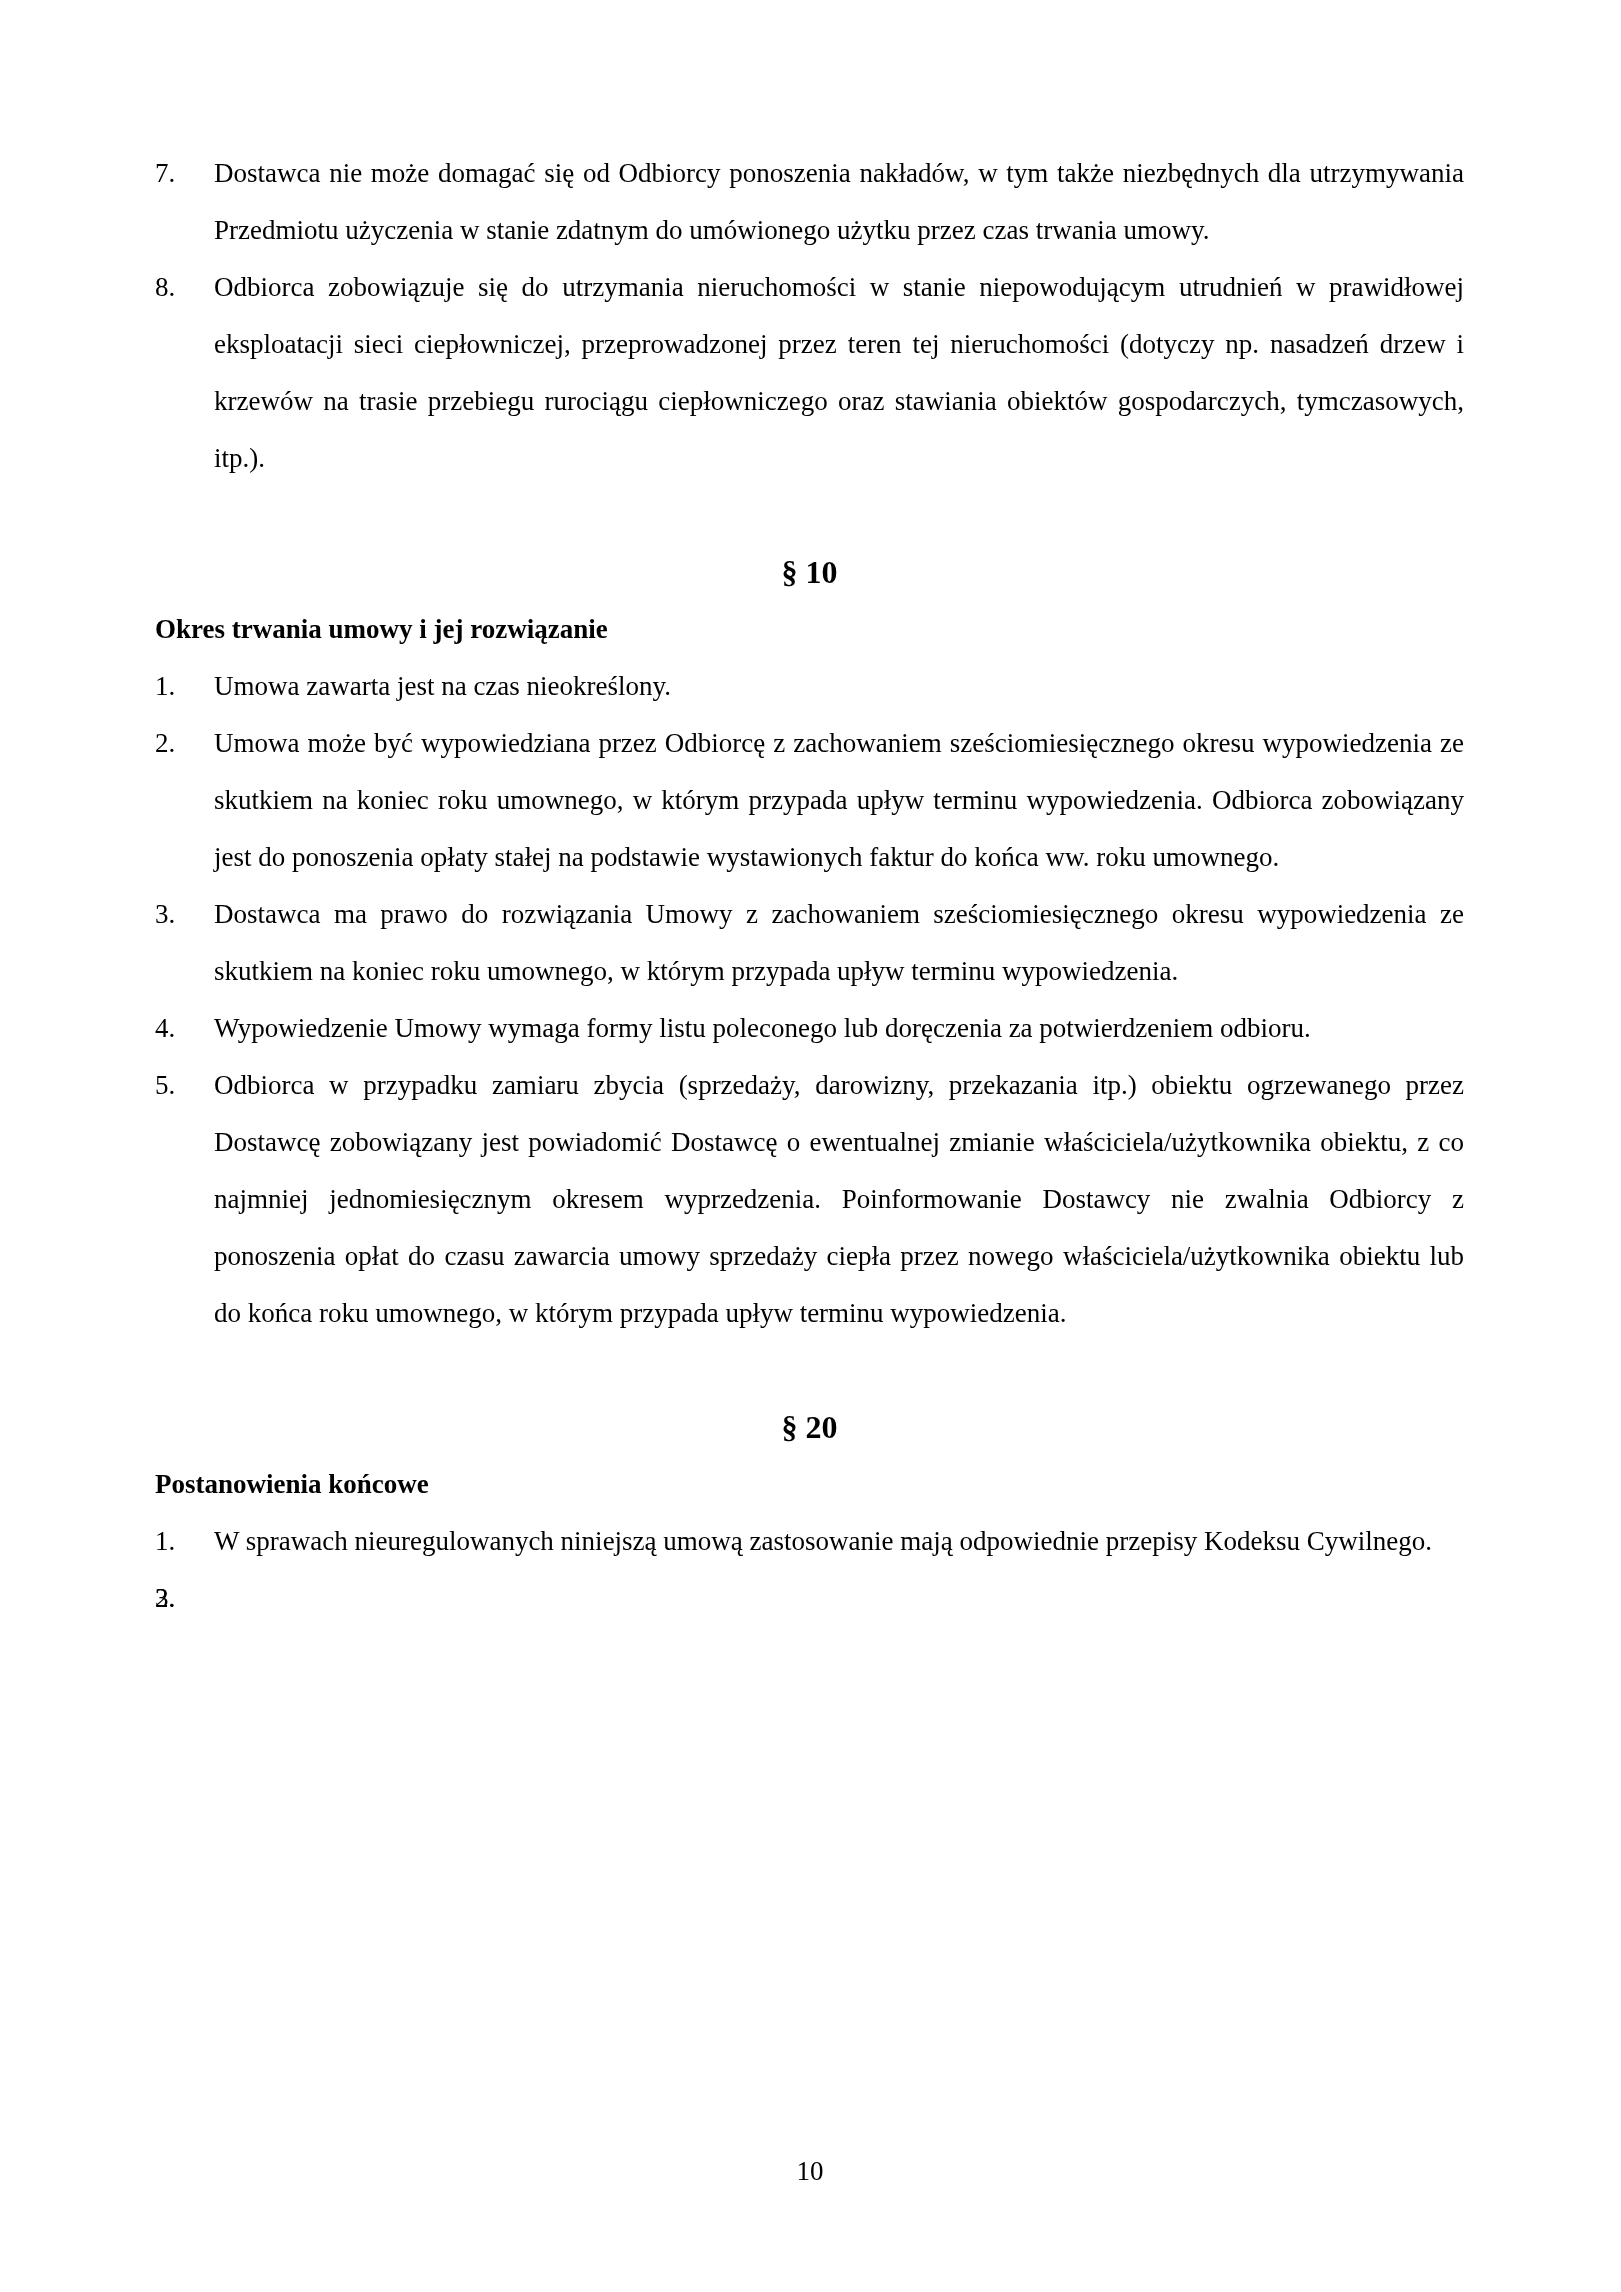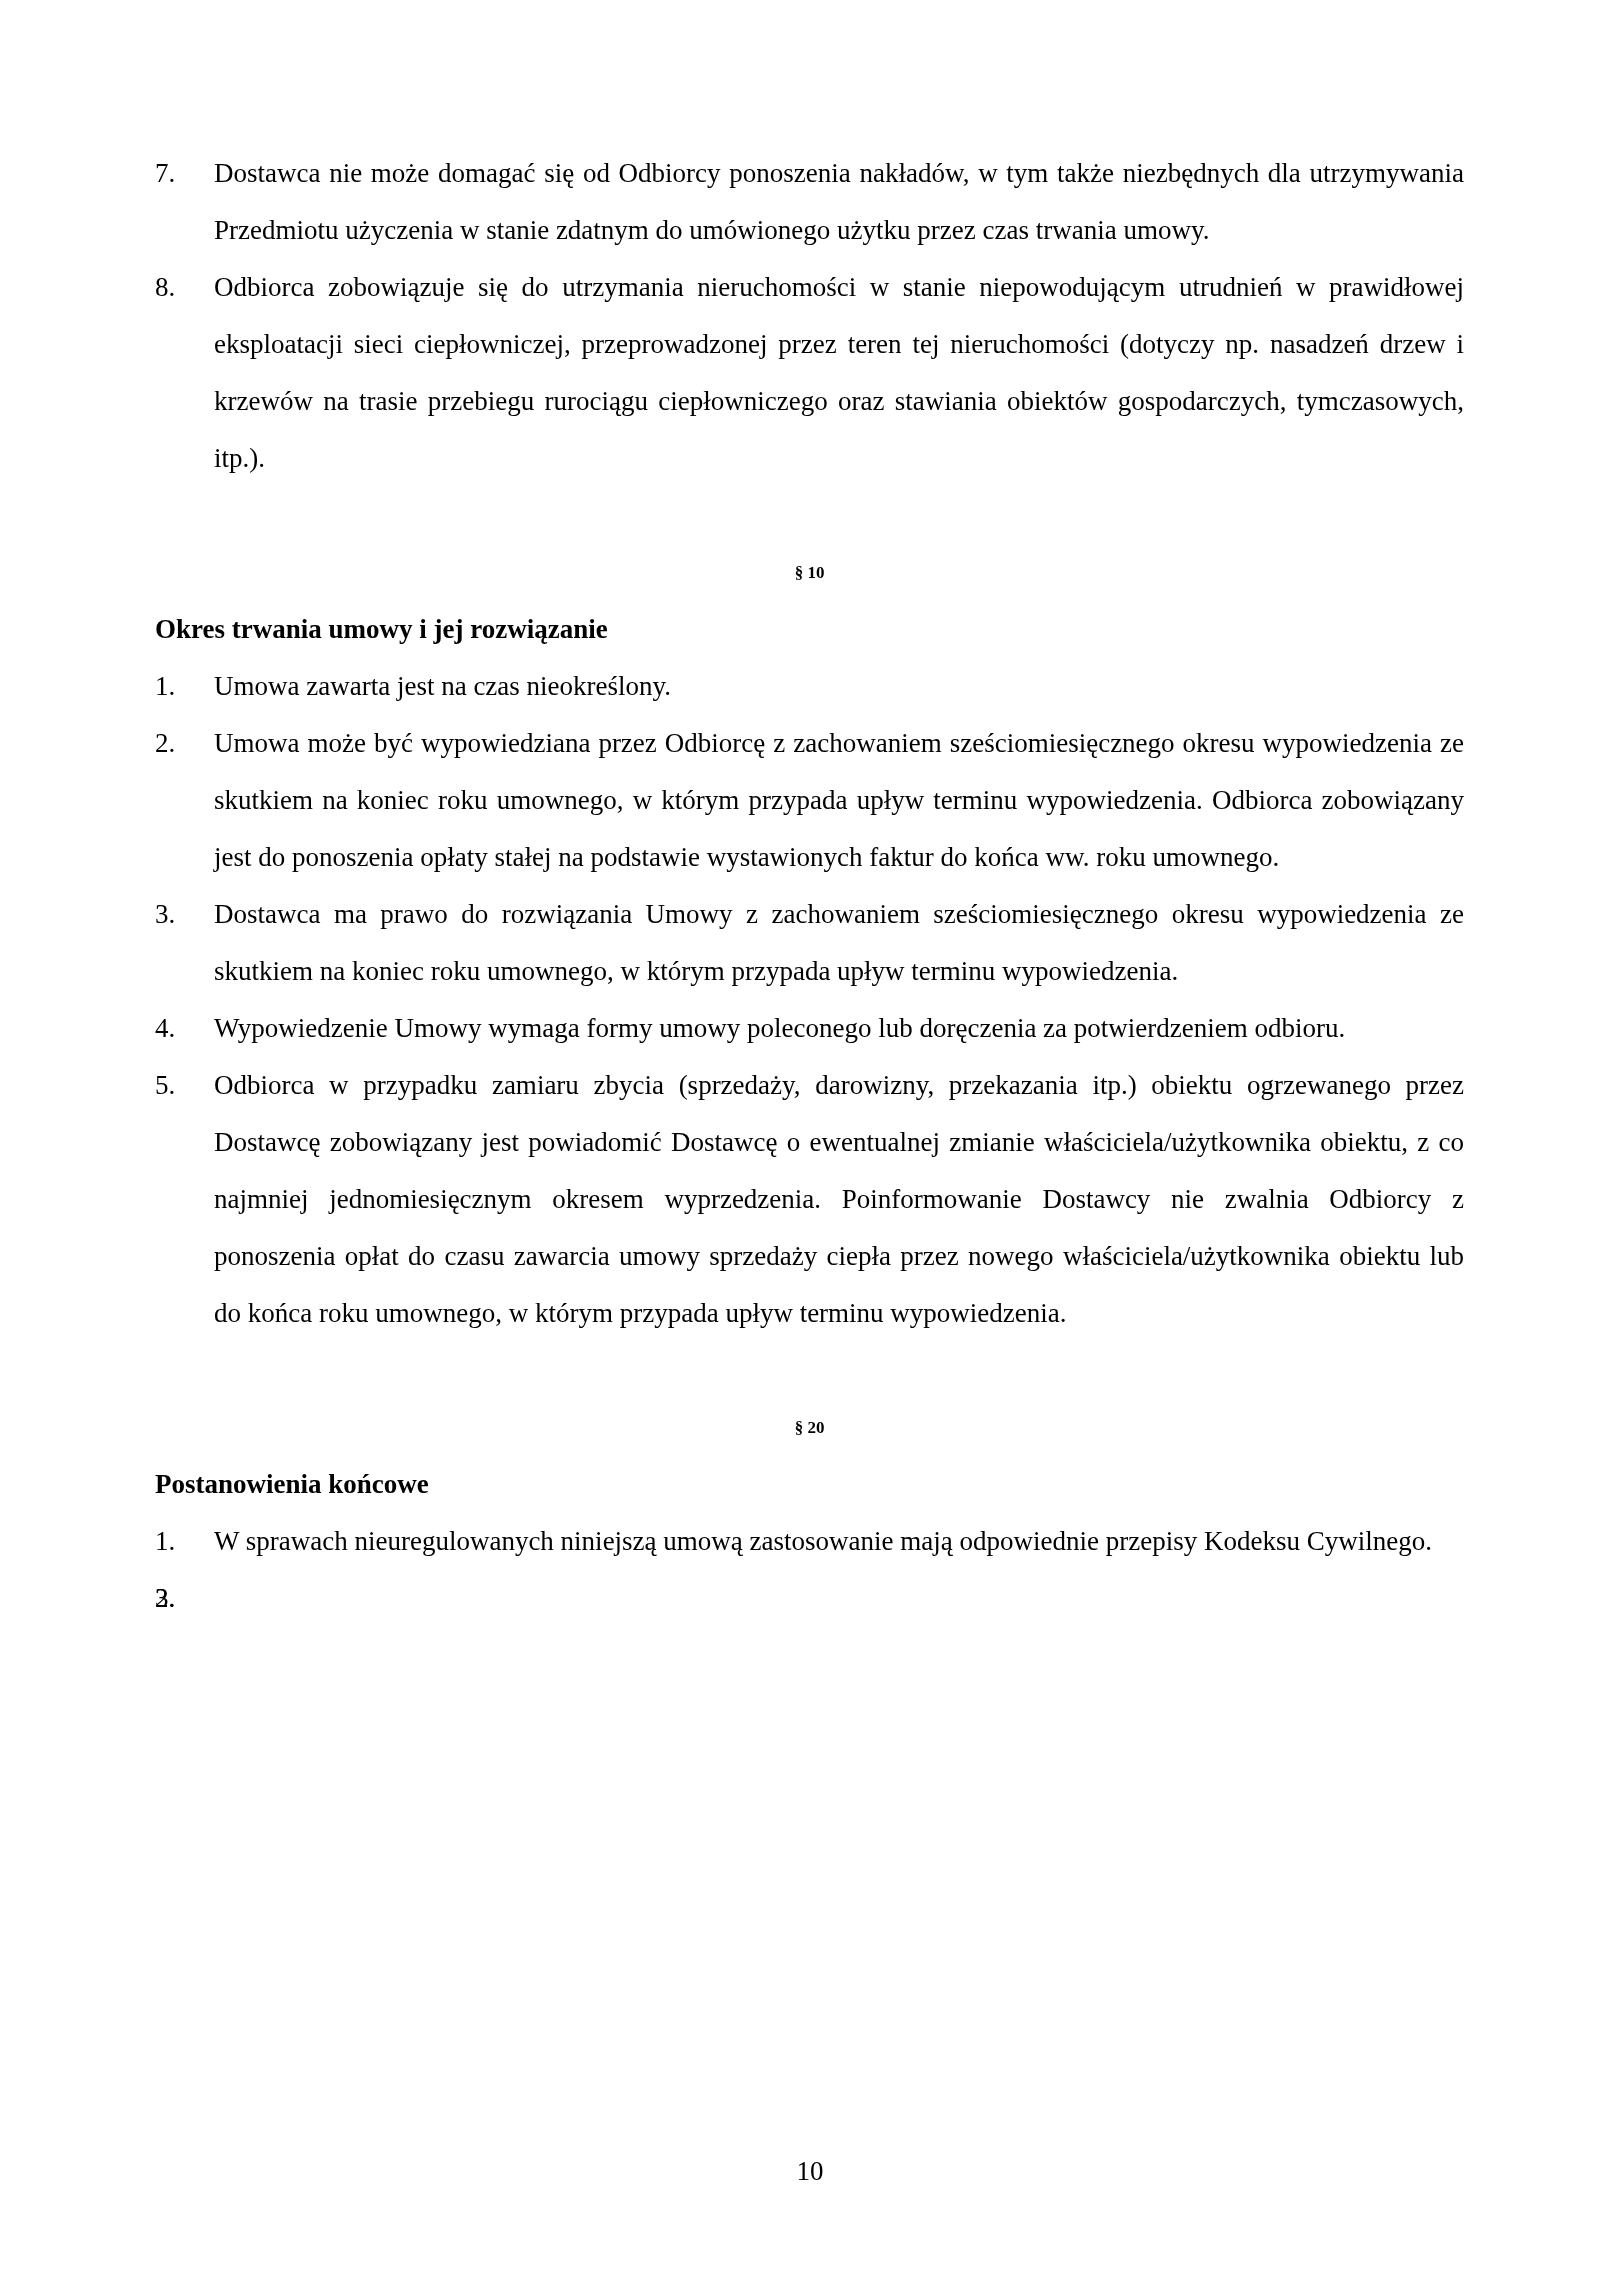"§ 10" .section-num { font-size: 17px -> 32px }
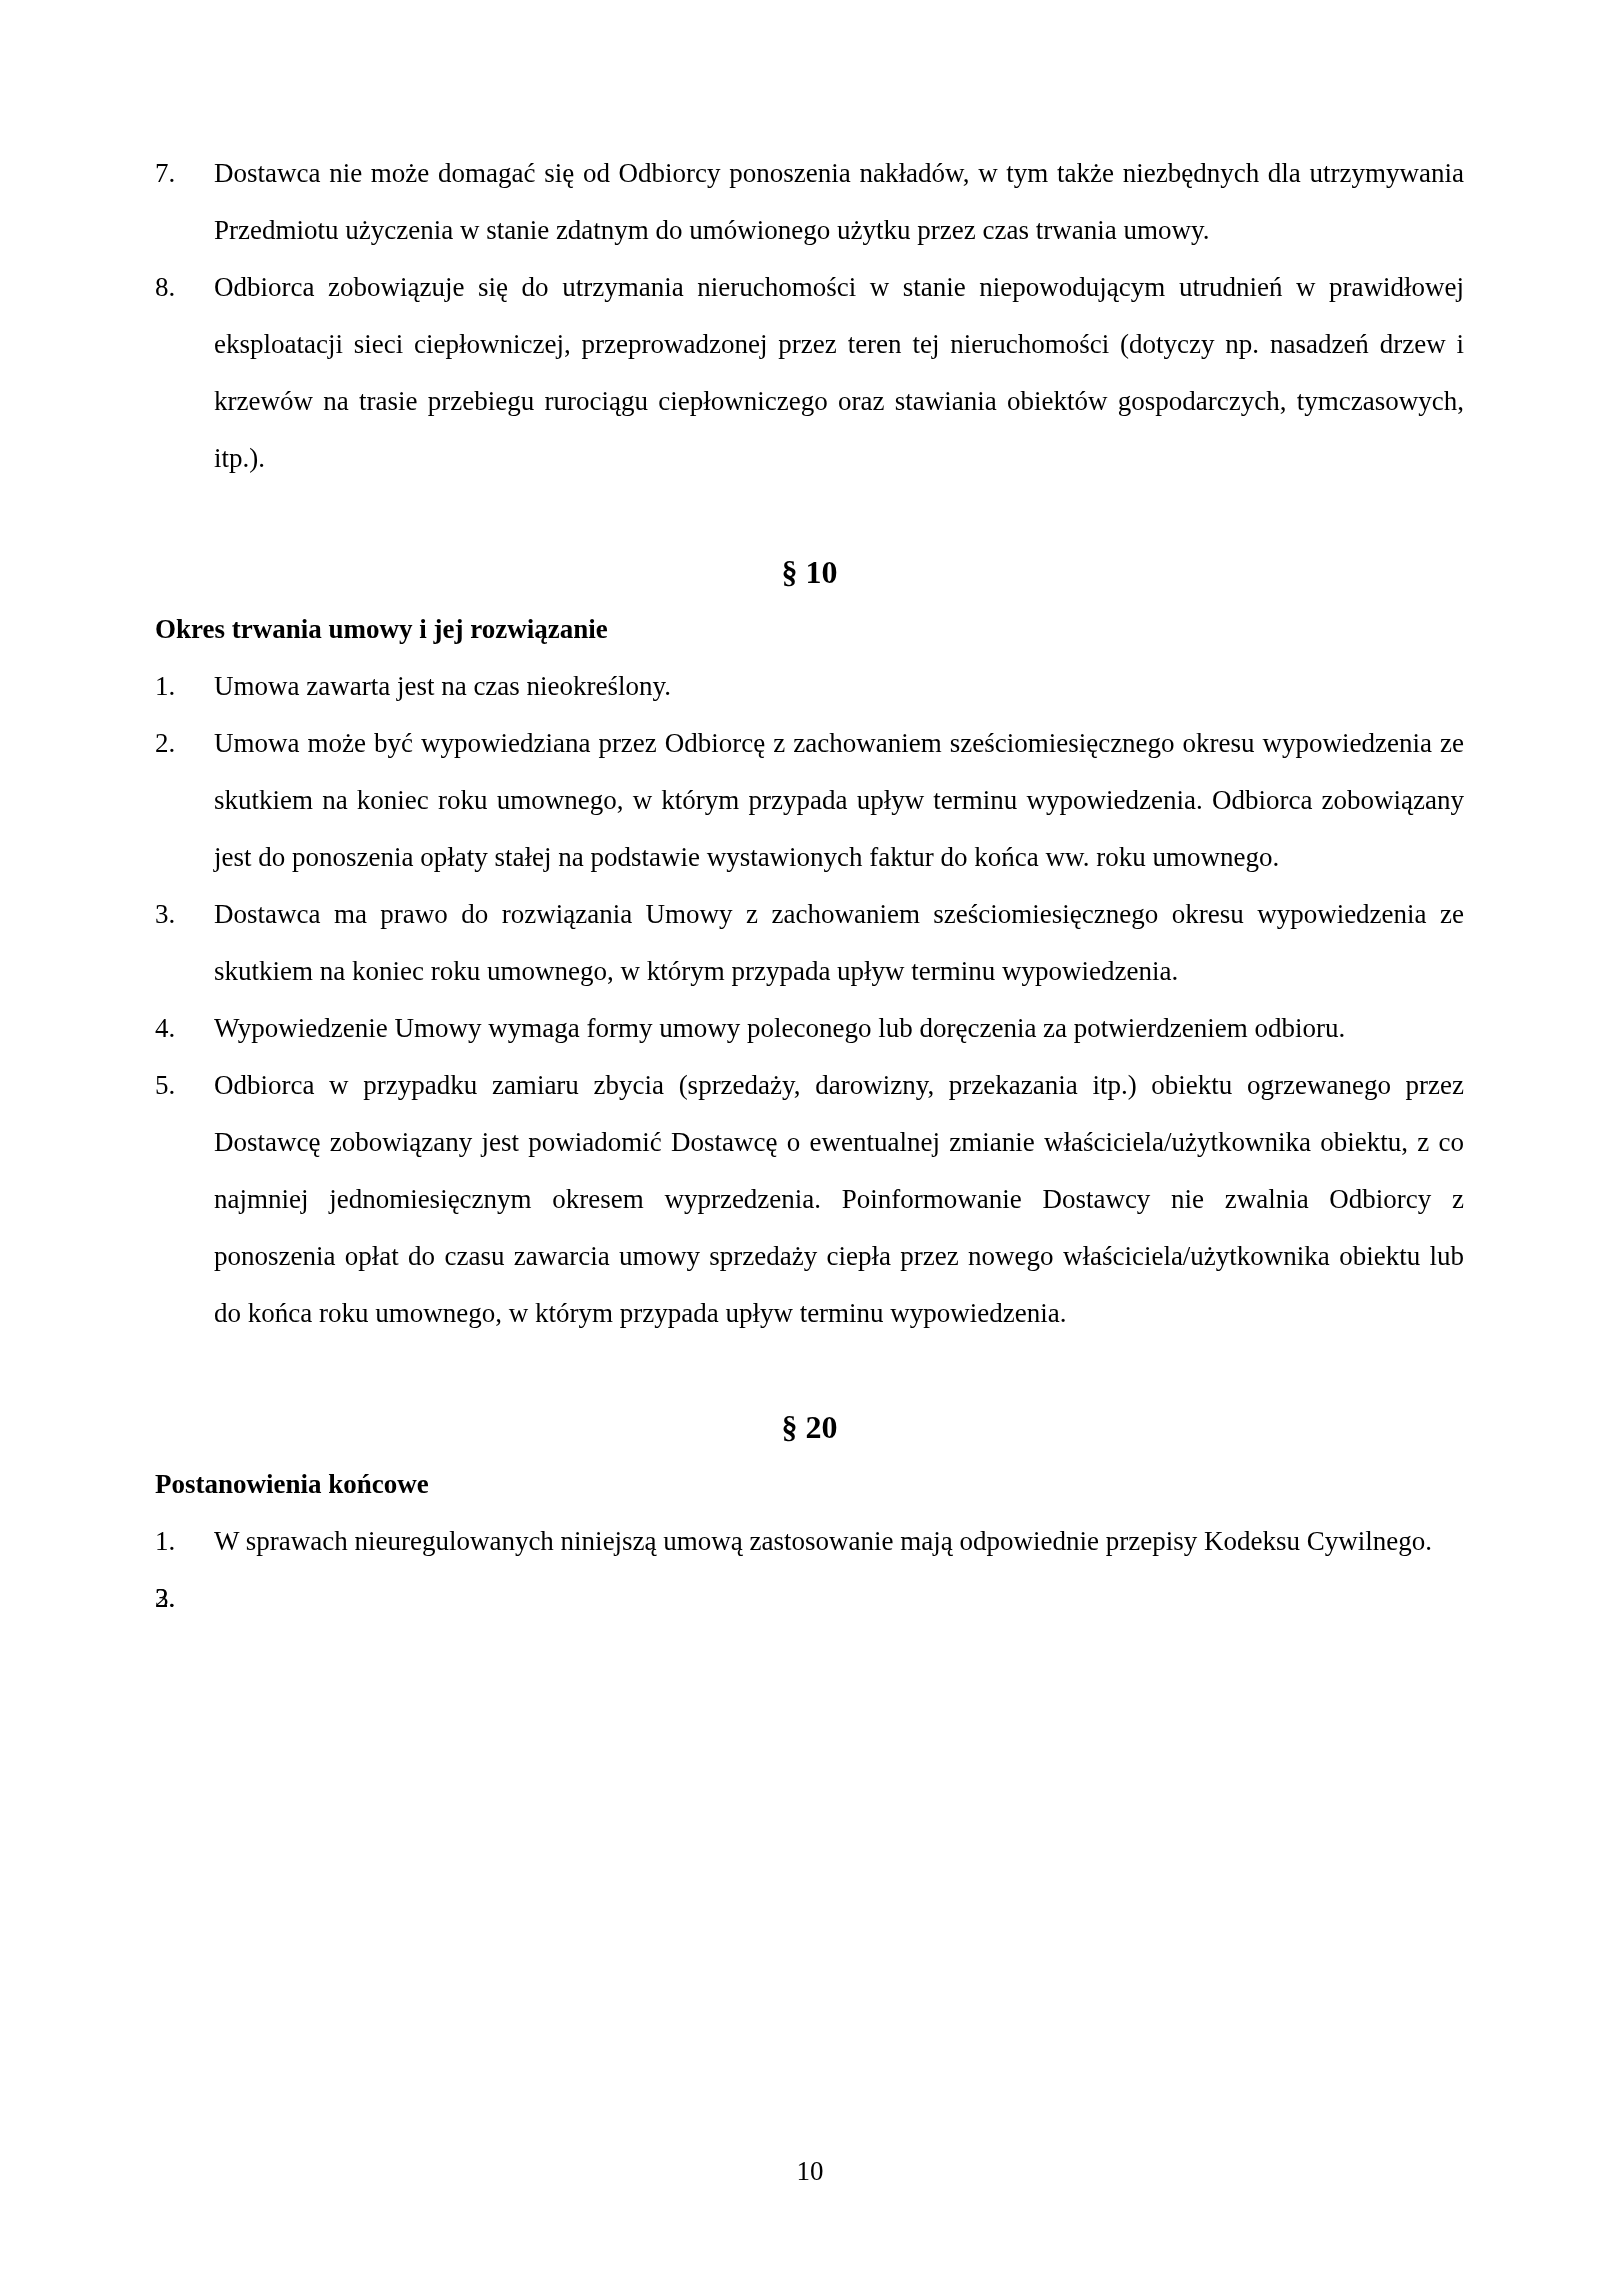"Wypowiedzenie Umowy wymaga formy umowy" span { text: umowy -> listu }
